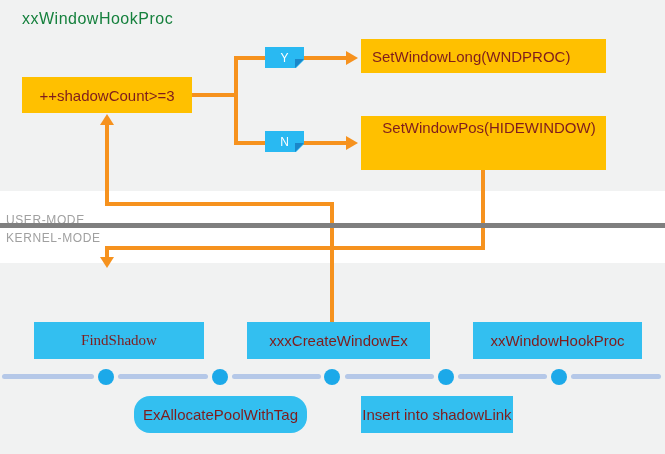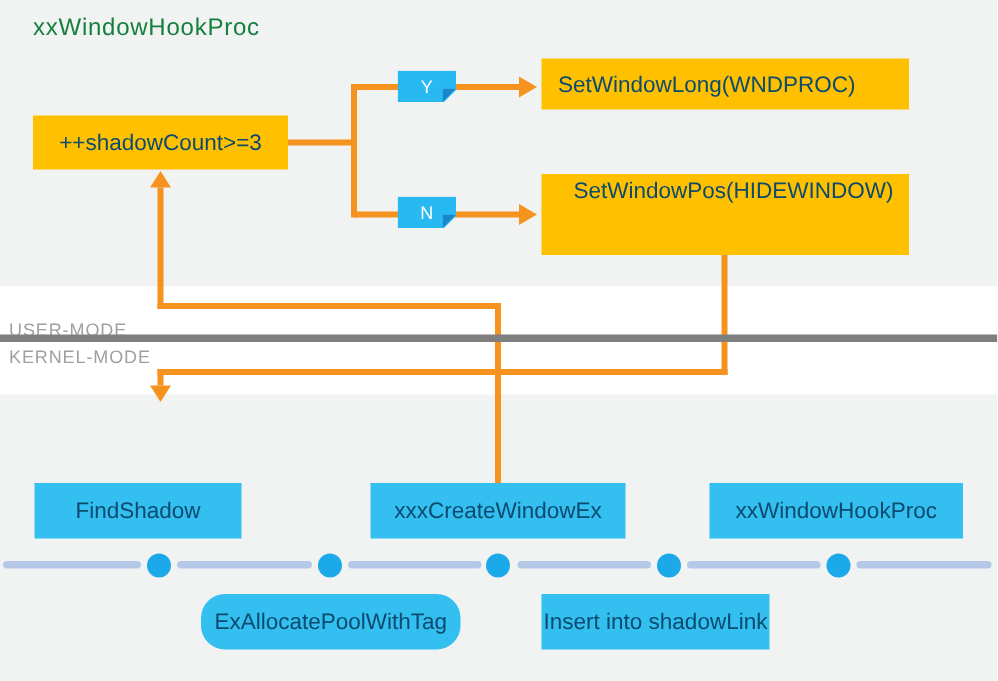"SetWindowLong(WNDPROC)" .box { color: #0c4a6e -> #7f1d1d }
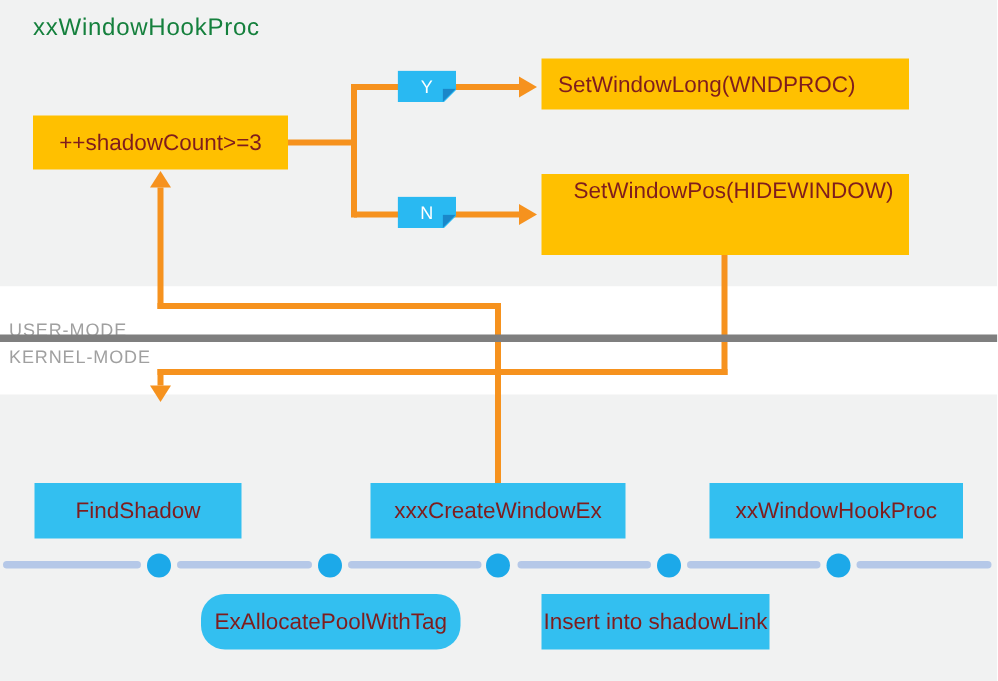"FindShadow" .box-findshadow { font-family: none -> Liberation Serif, serif; left: 23px -> 34px; width: 138px -> 170px }
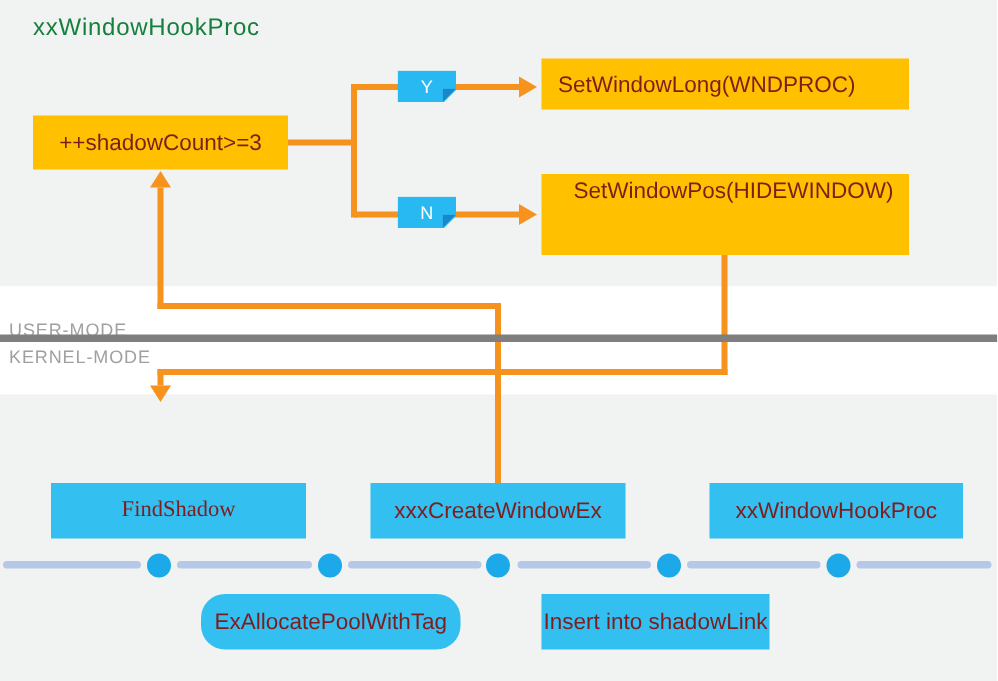"xxxCreateWindowEx" .box-createwin { width: 170px -> 183px }
